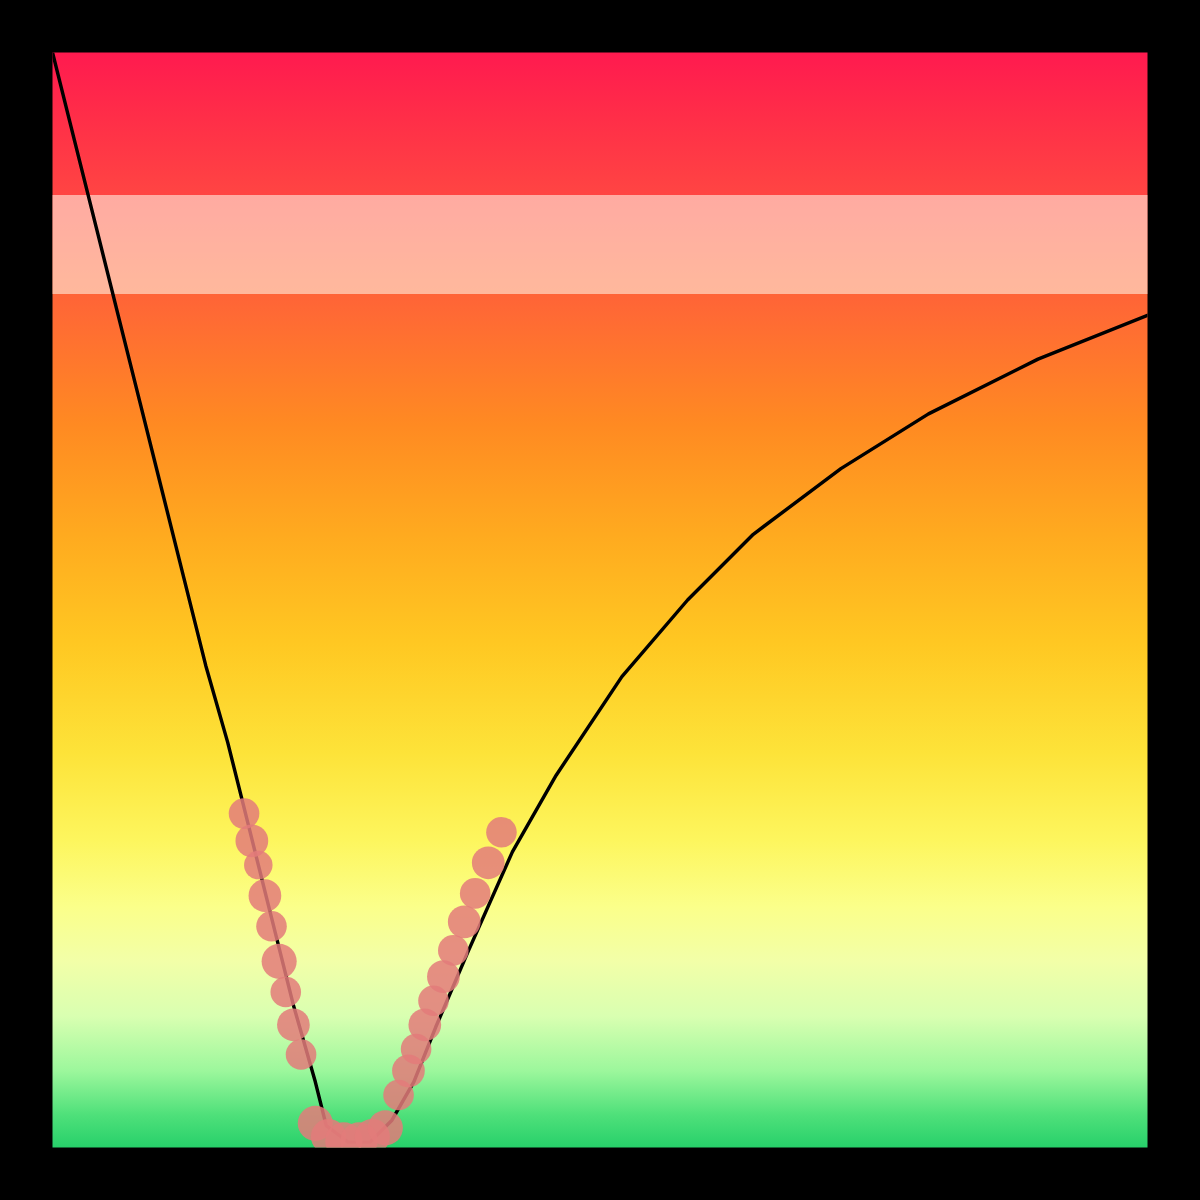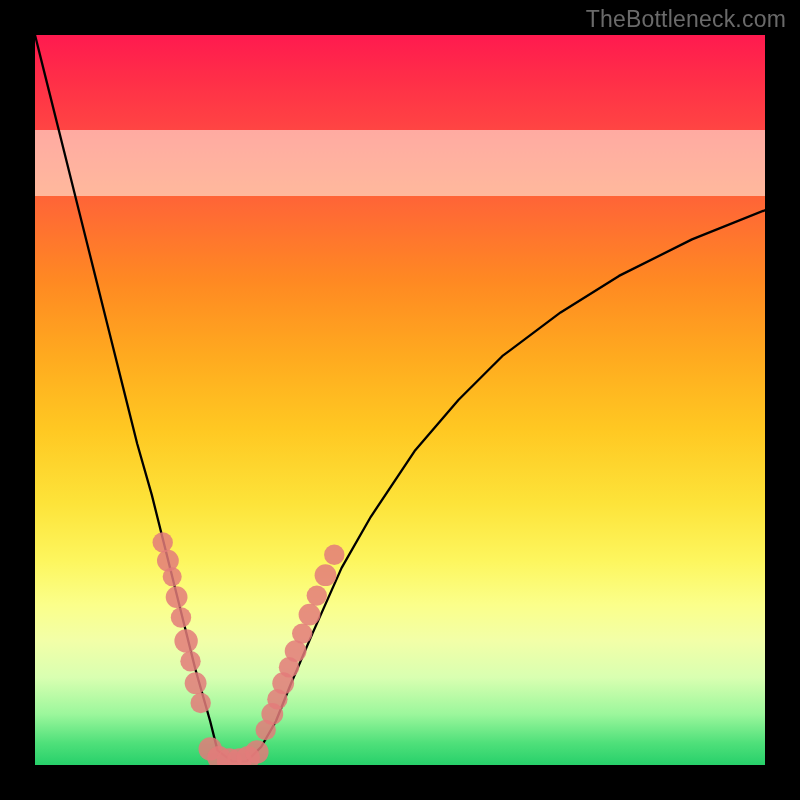"TheBottleneck.com" div.watermark { html: <div>TheBottleneck.com</div> -> none }
